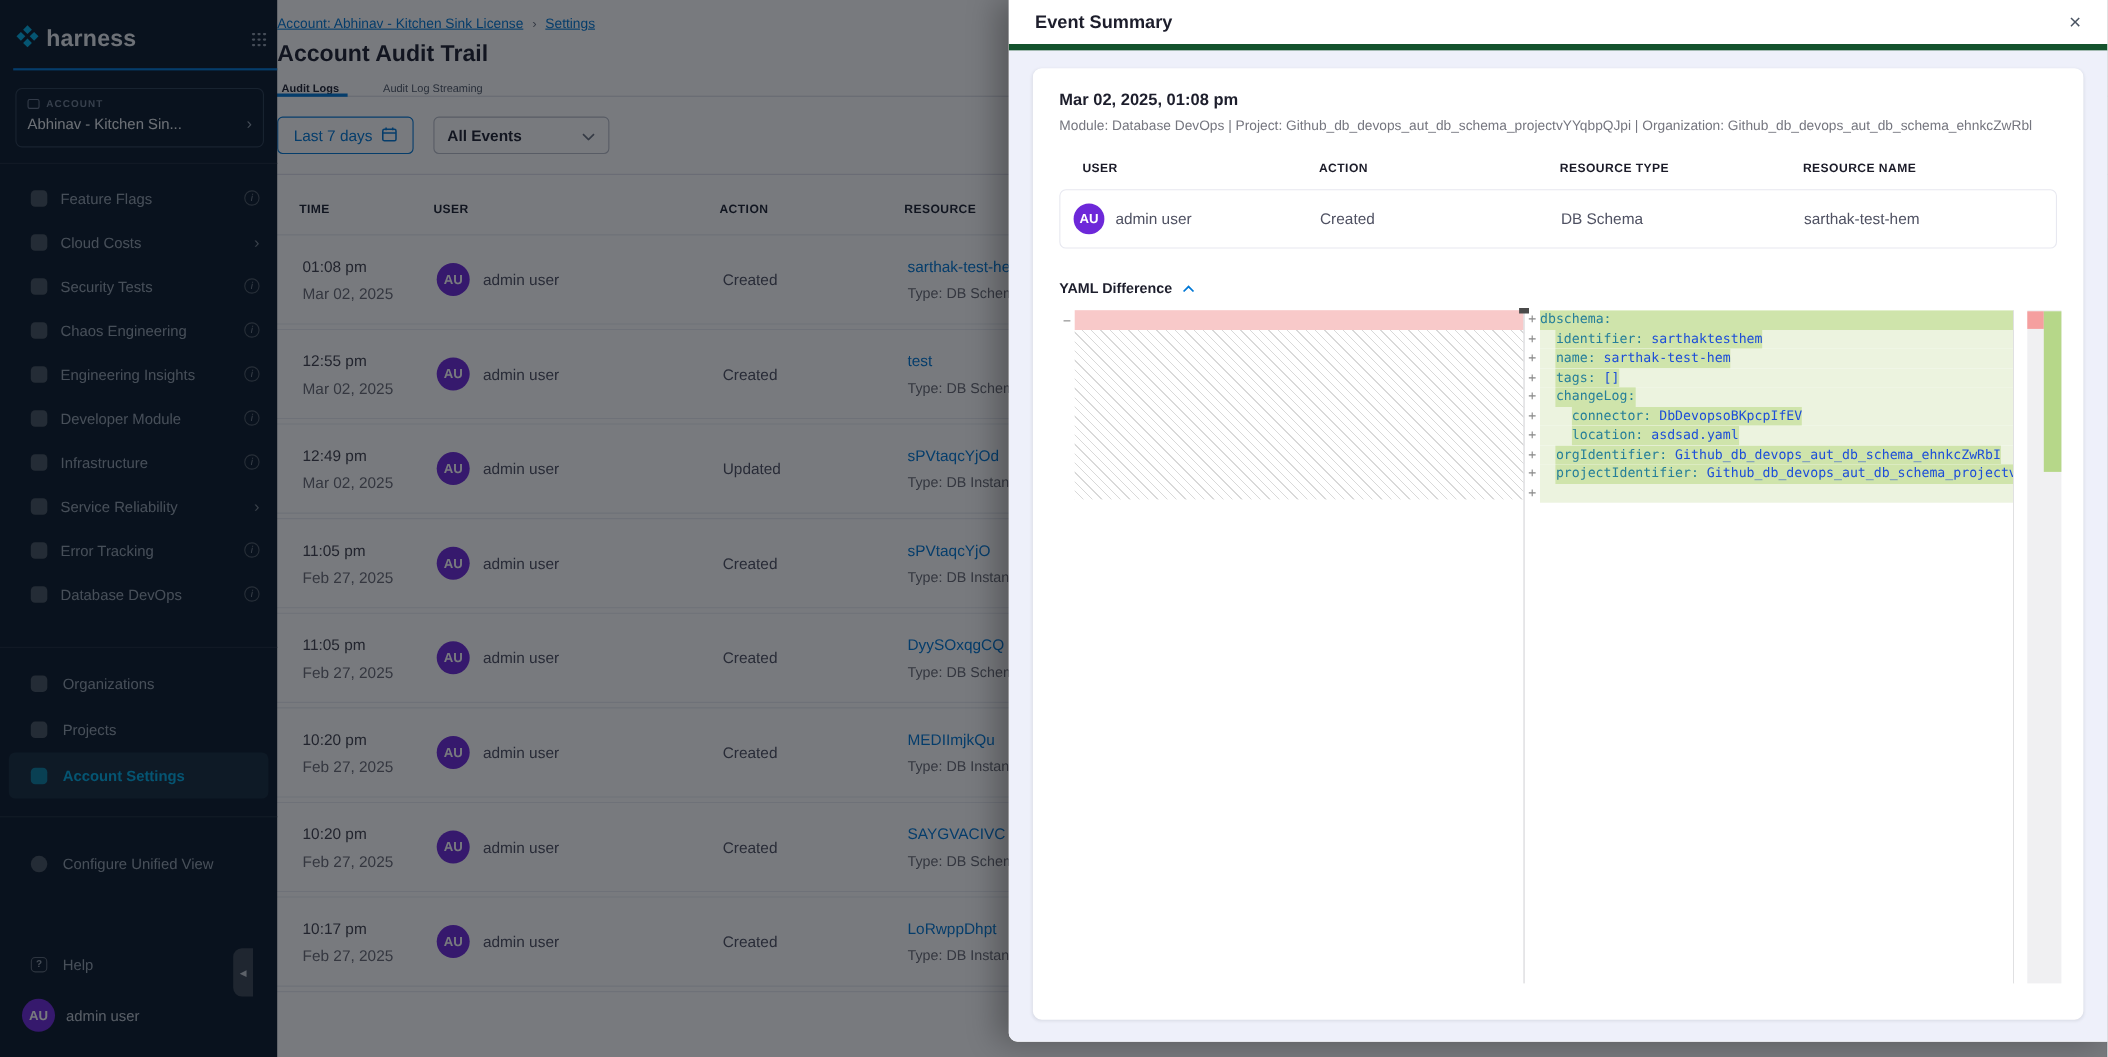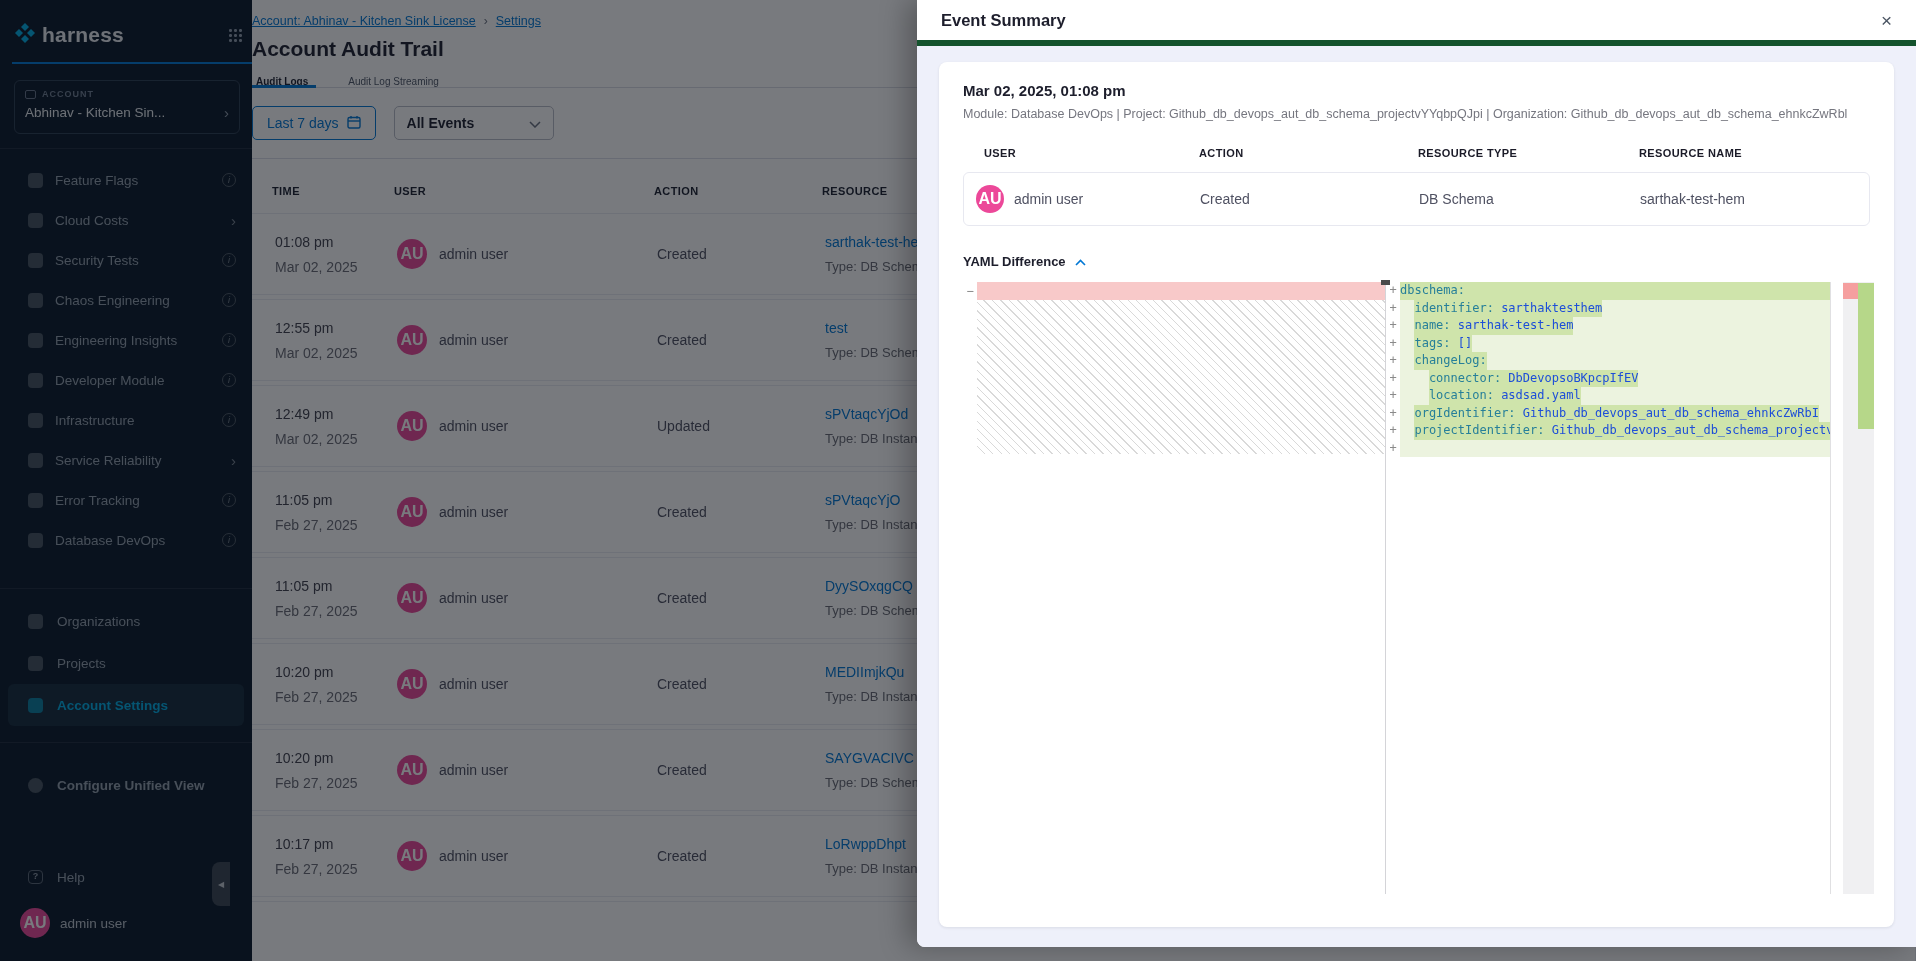"AU" .avatar { background: #ec4899 -> #6d28d9; font-size: 16px -> 12px }
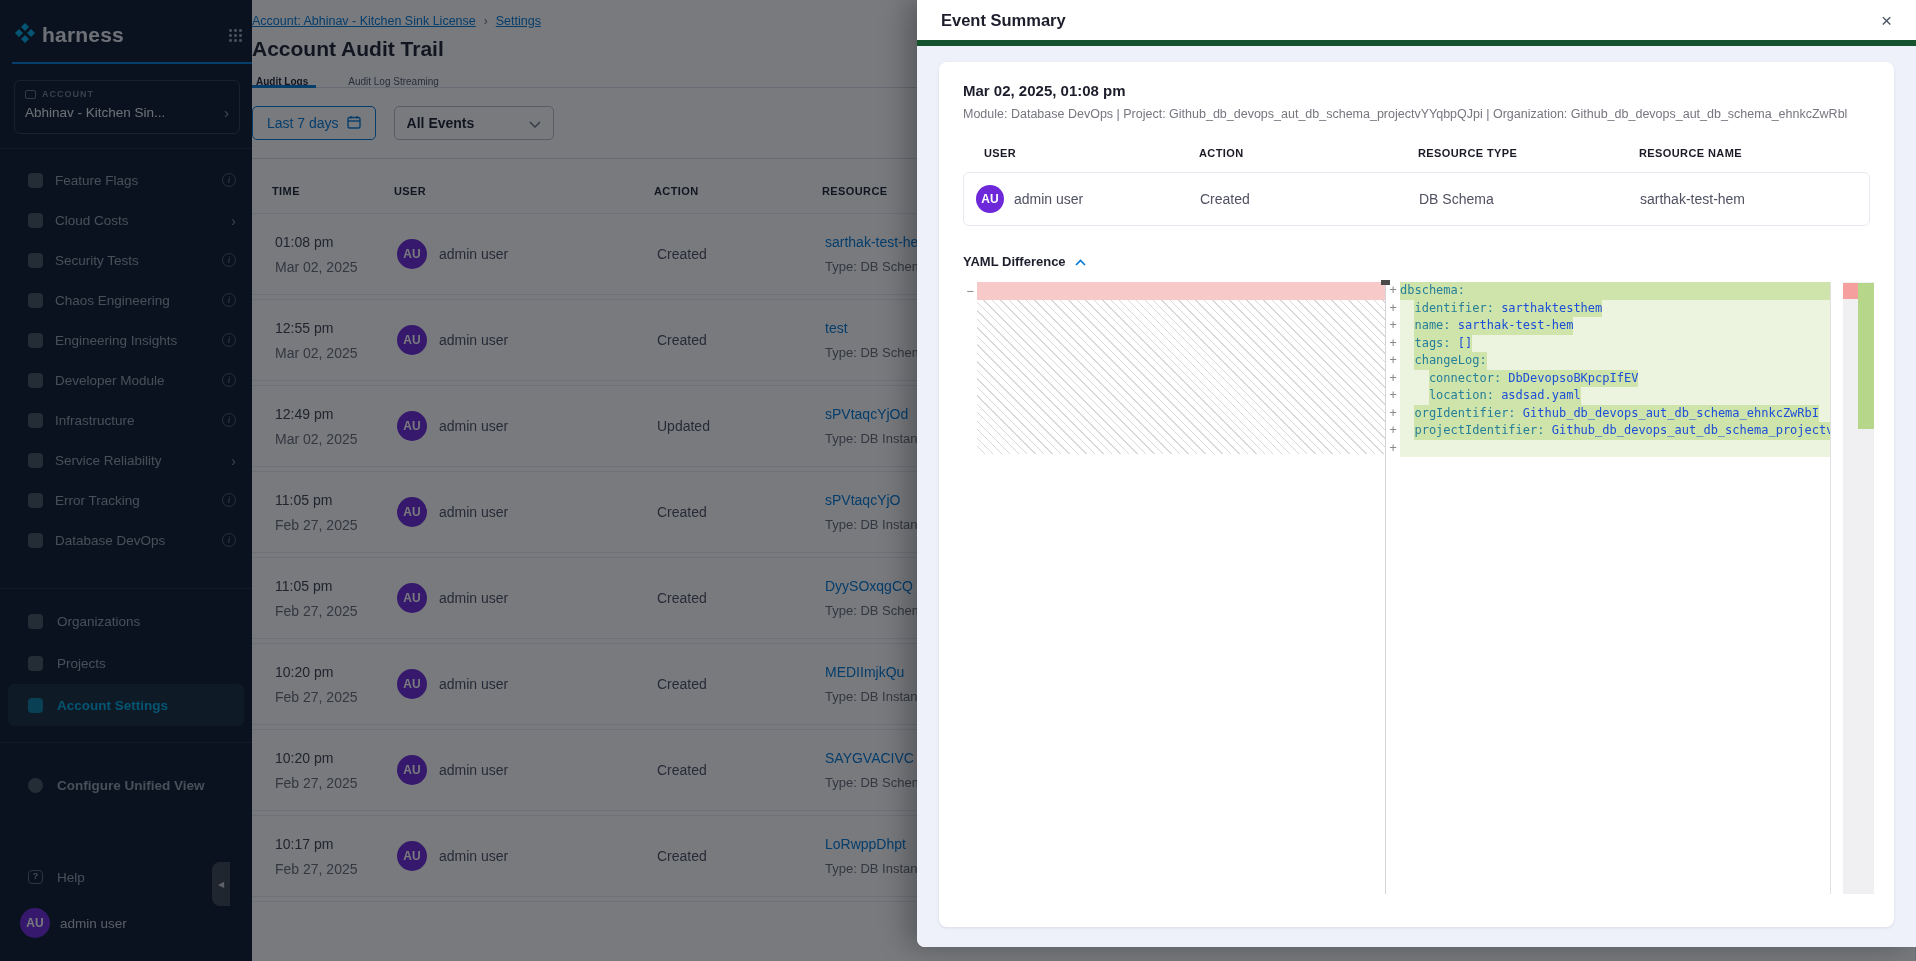"Configure Unified View" .sb-configure { font-weight: bold -> none }
